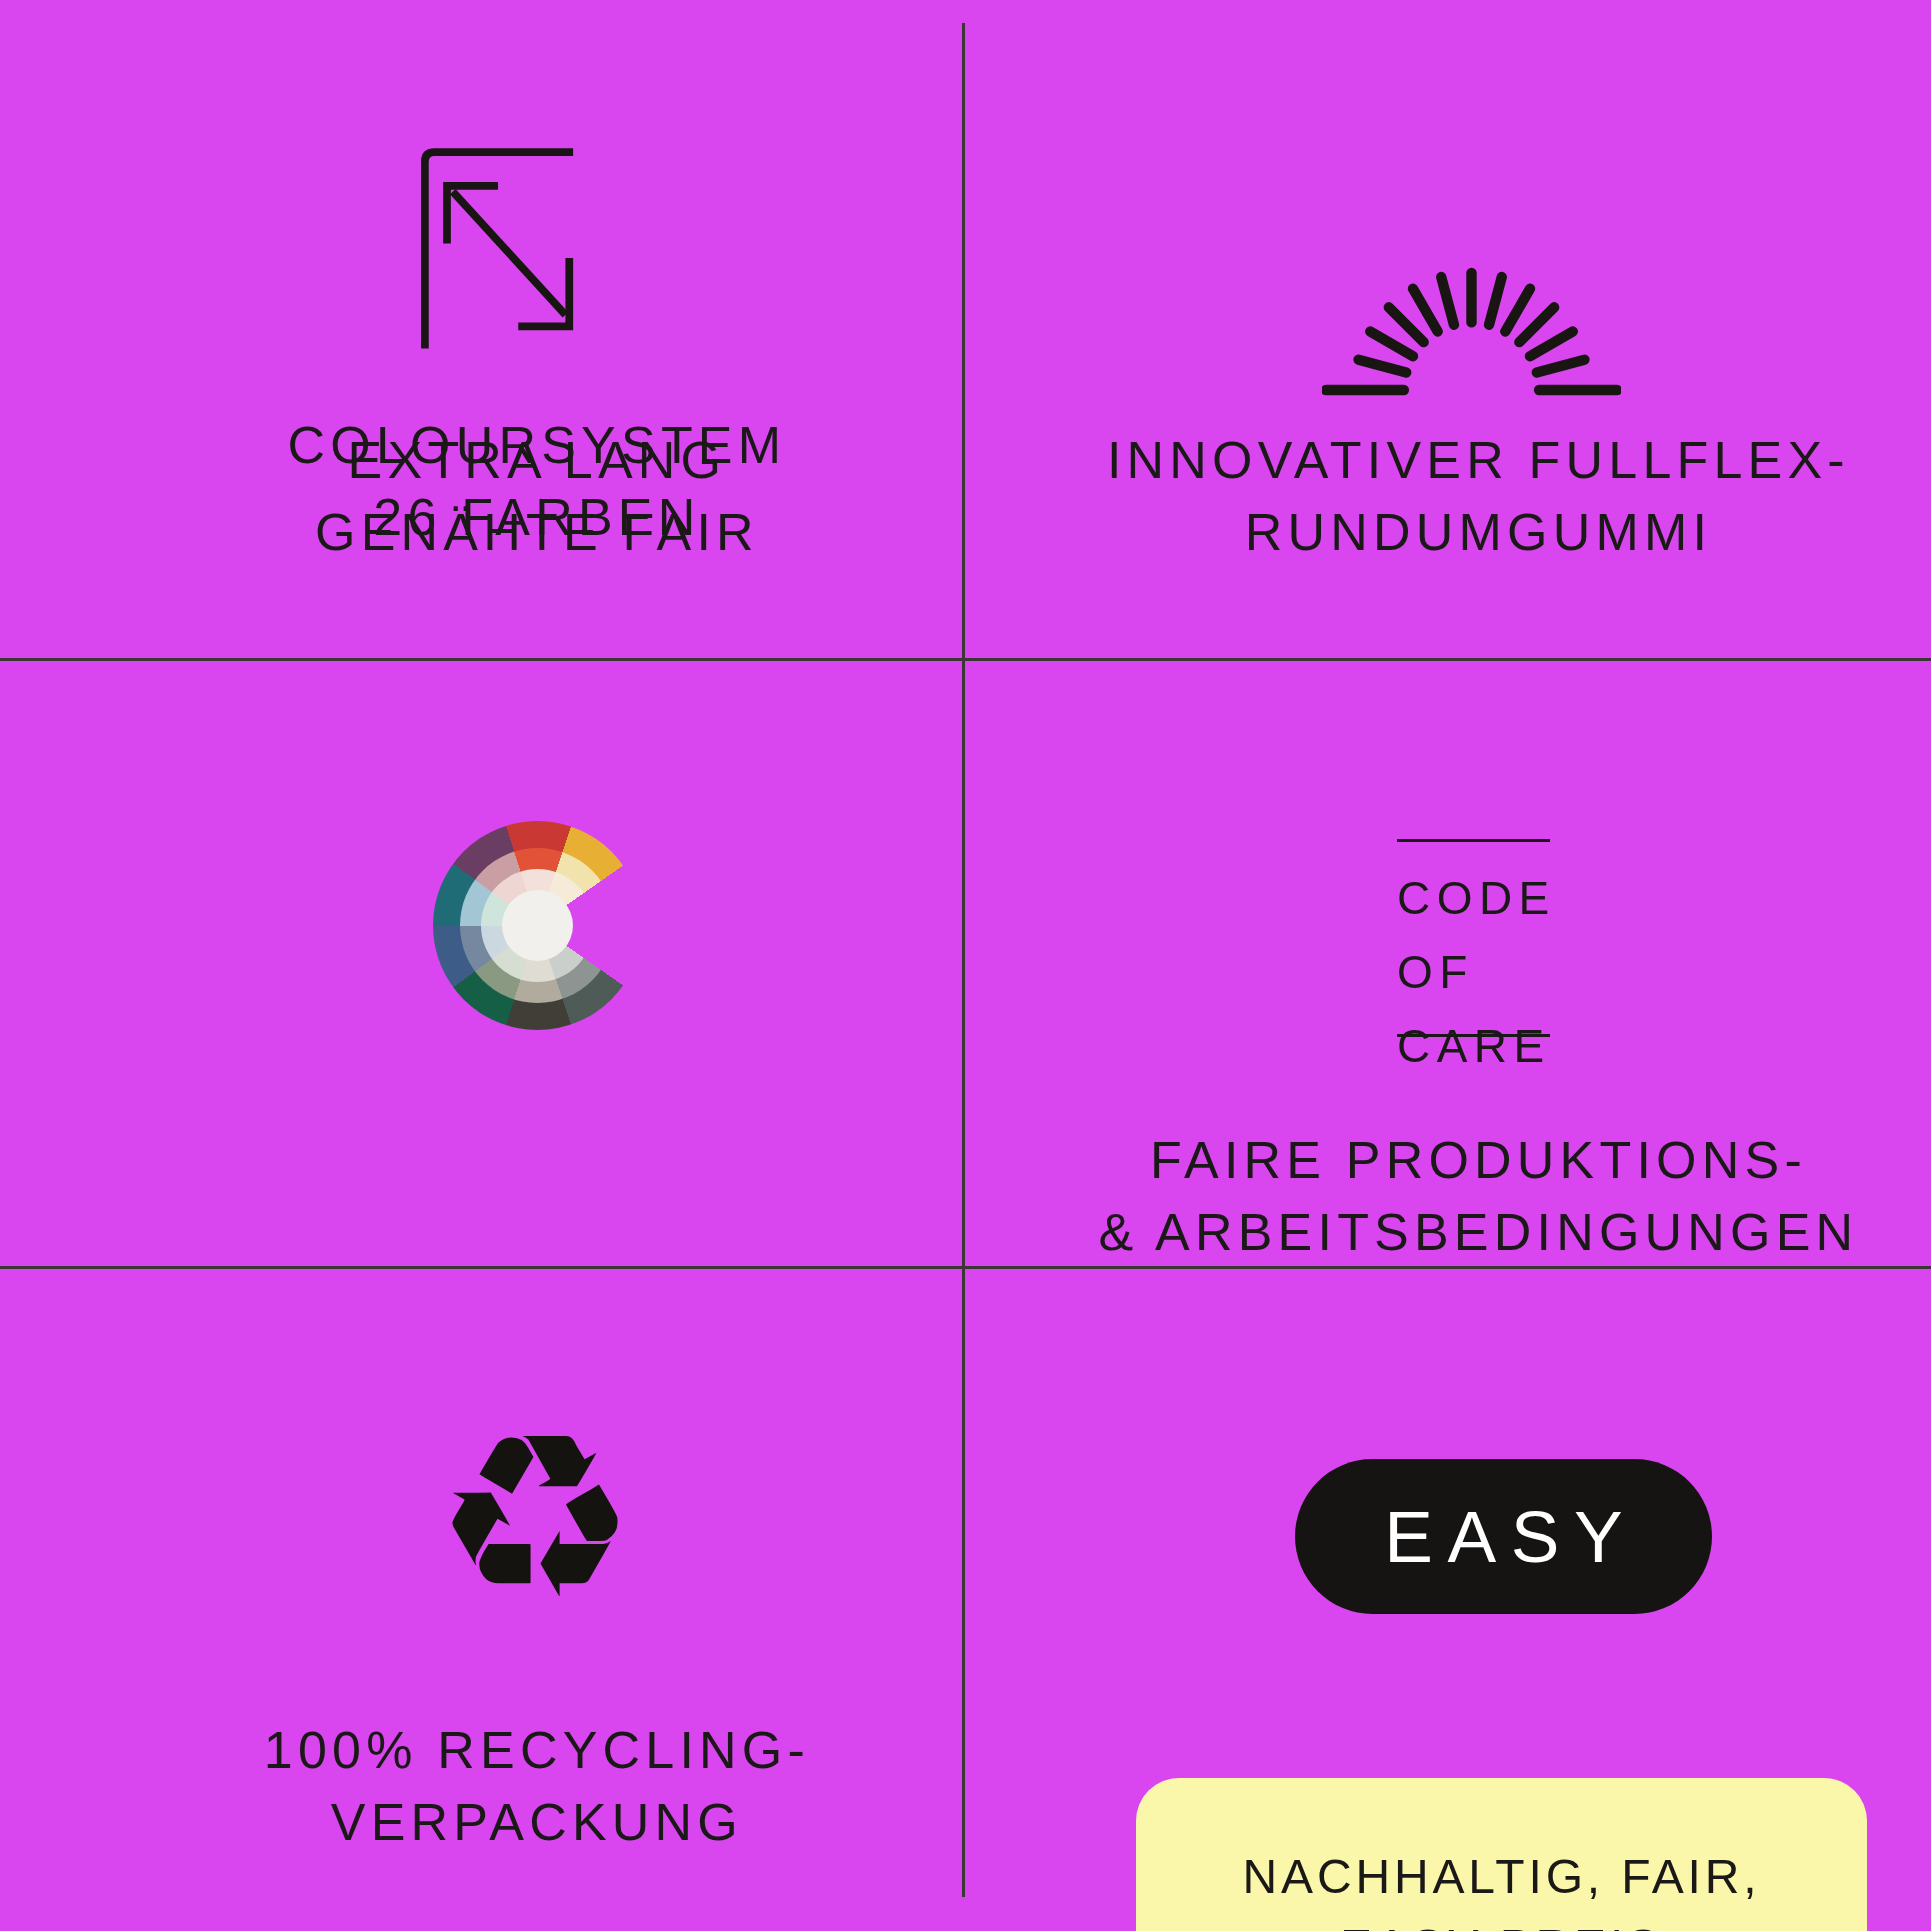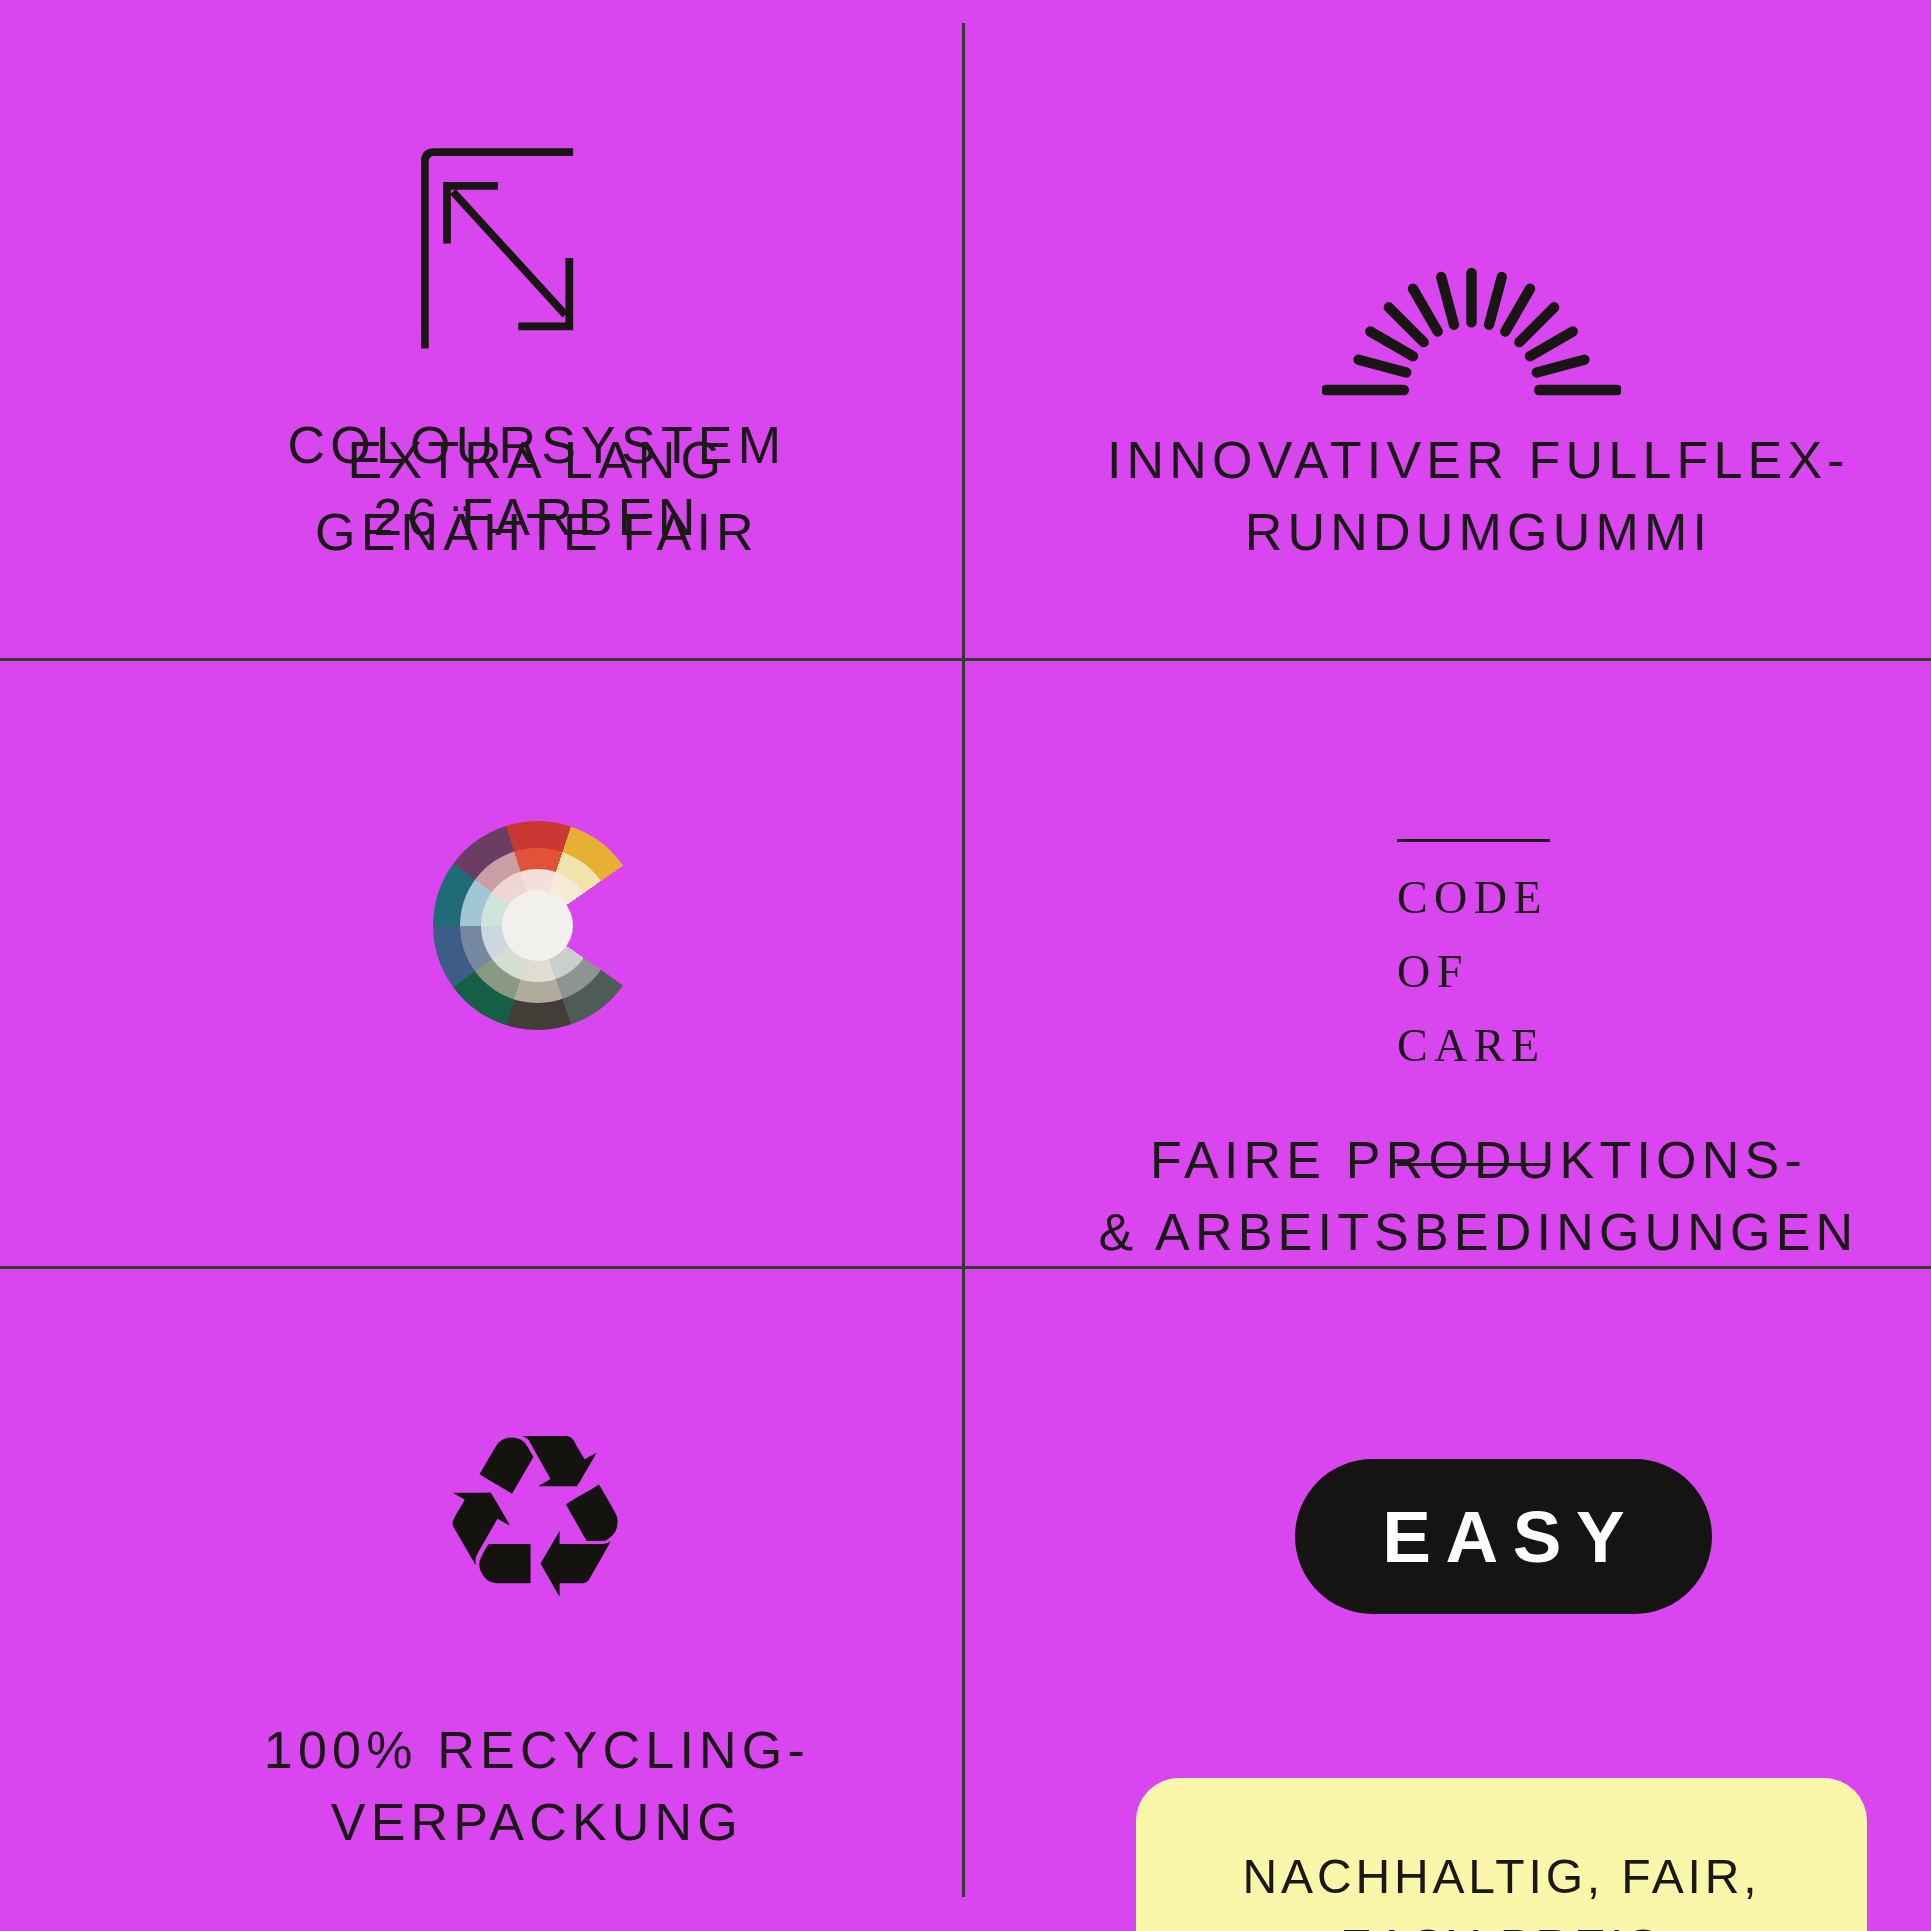"CODE" .coc { font-family: Liberation Serif, serif -> none; height: 327px -> 198px }
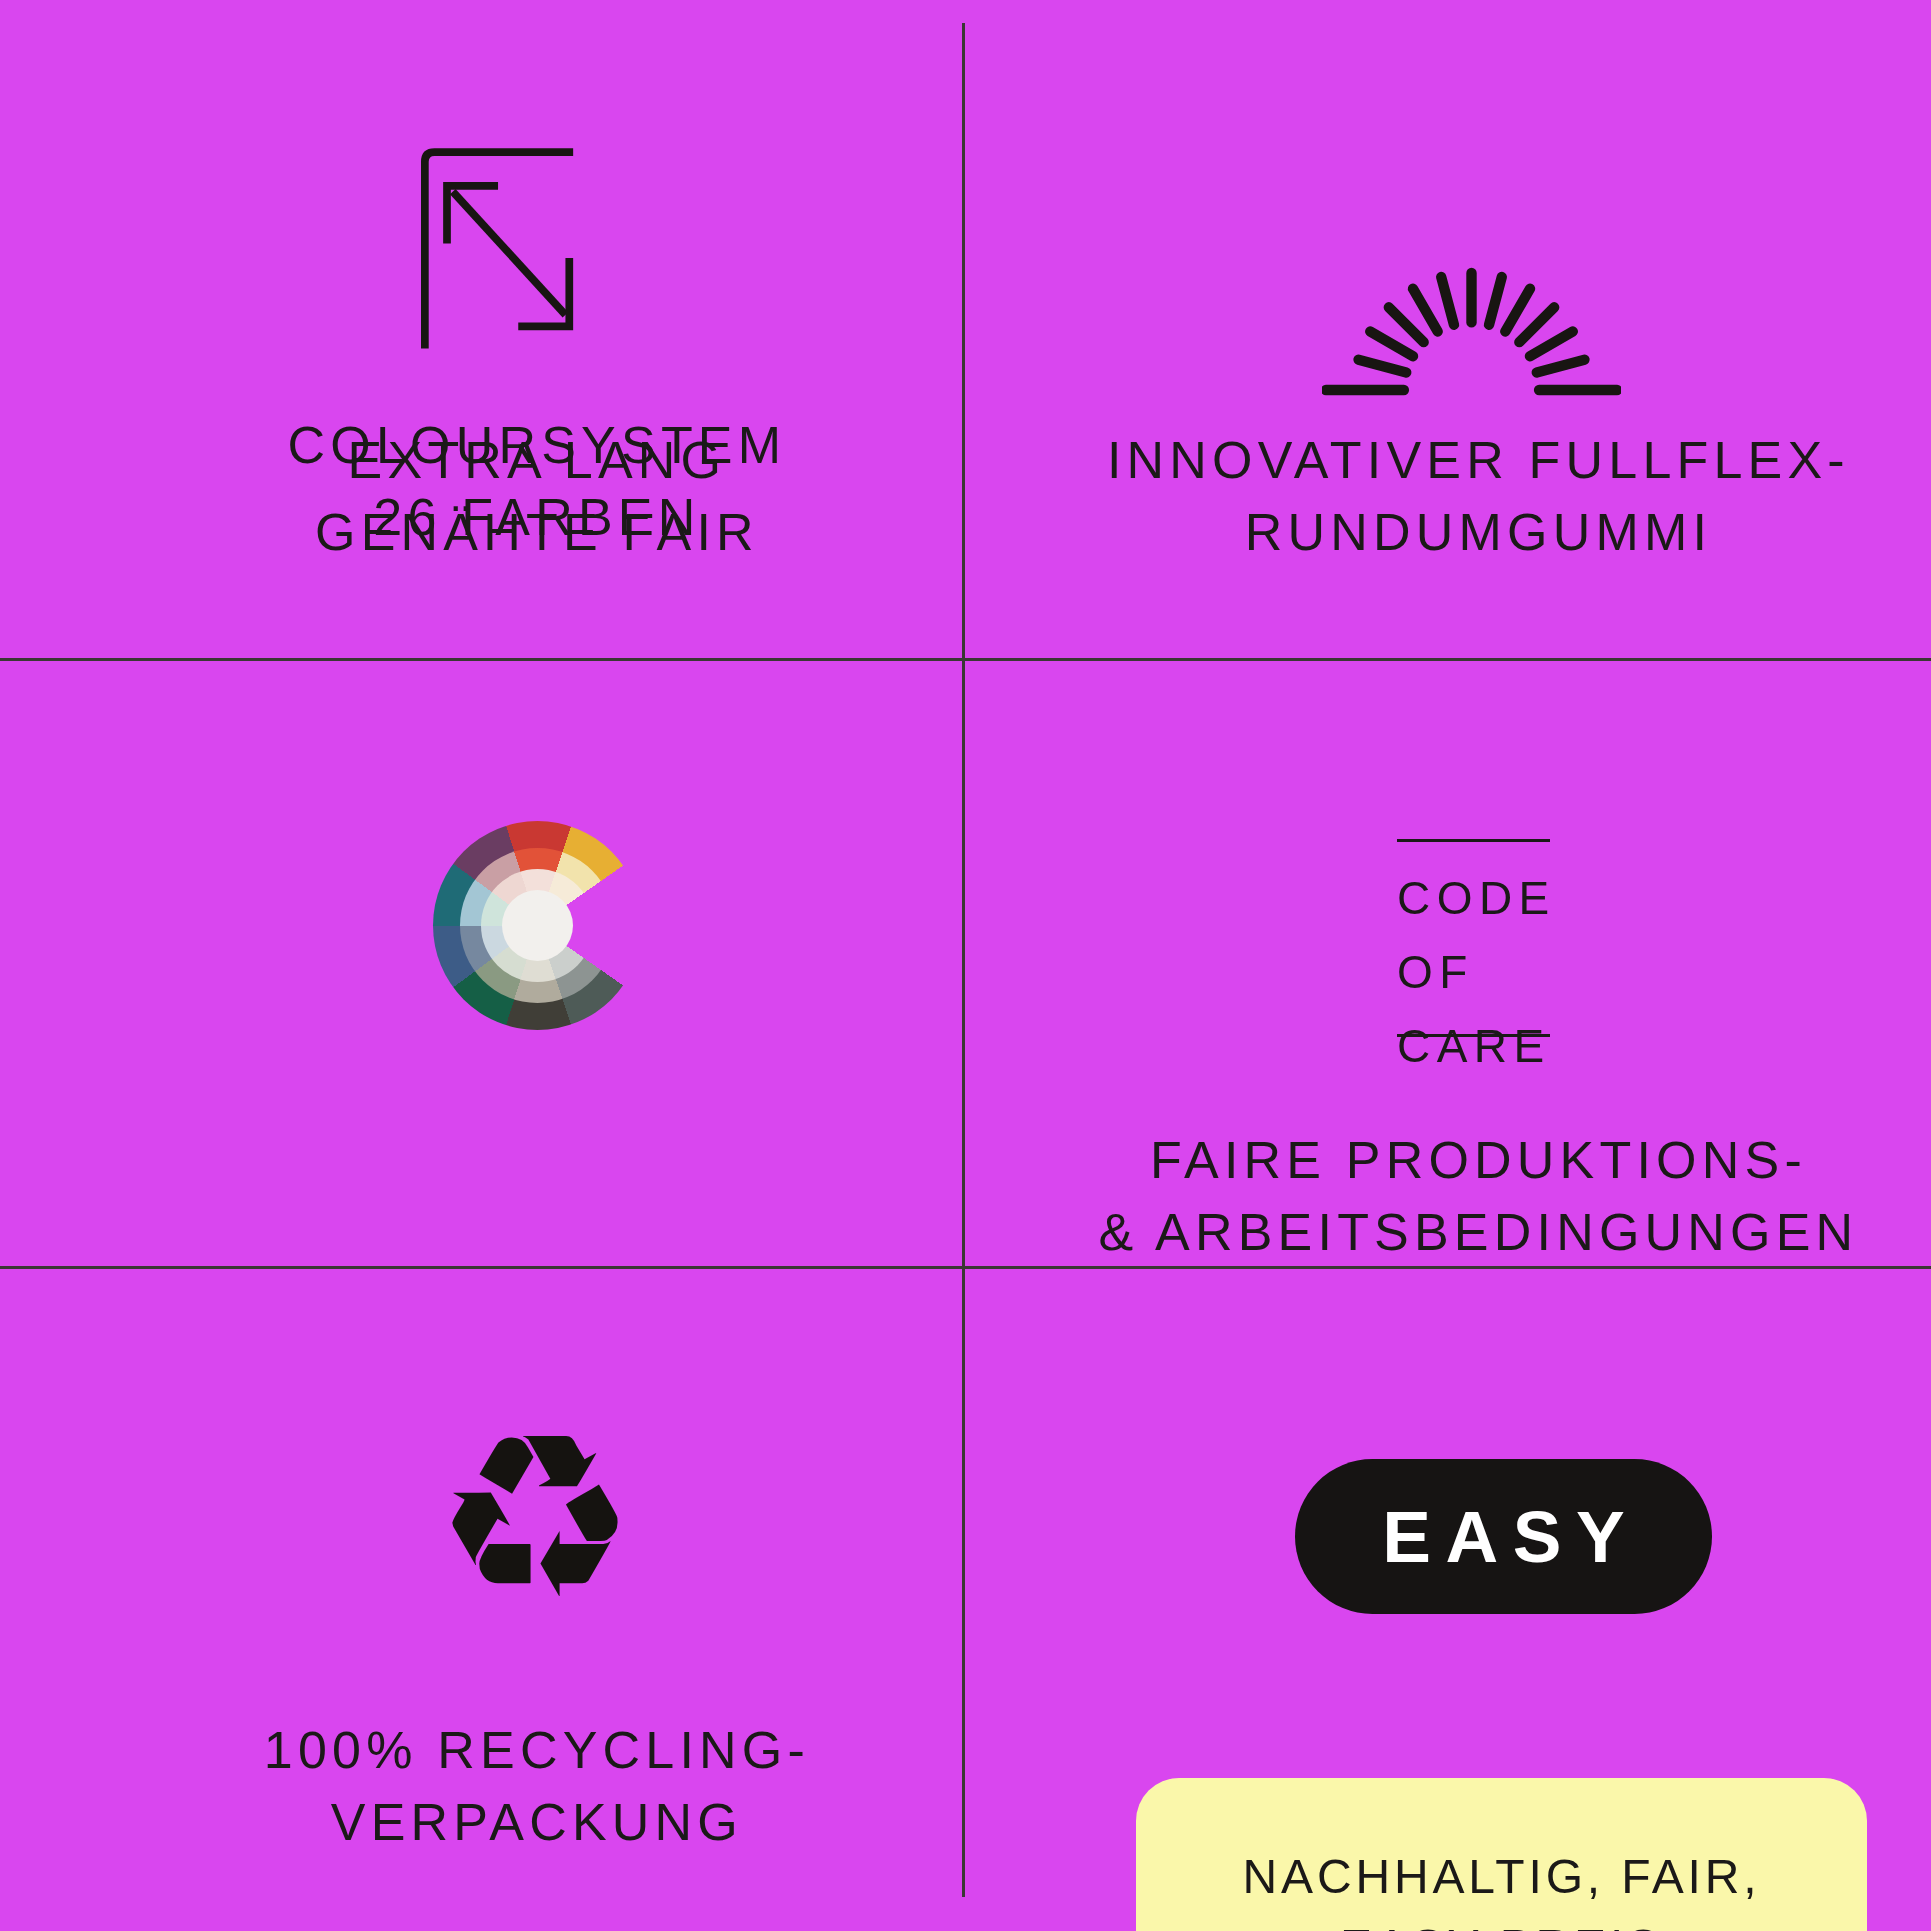"EASY" .easy-badge .lbl { font-weight: 700 -> 400 }
